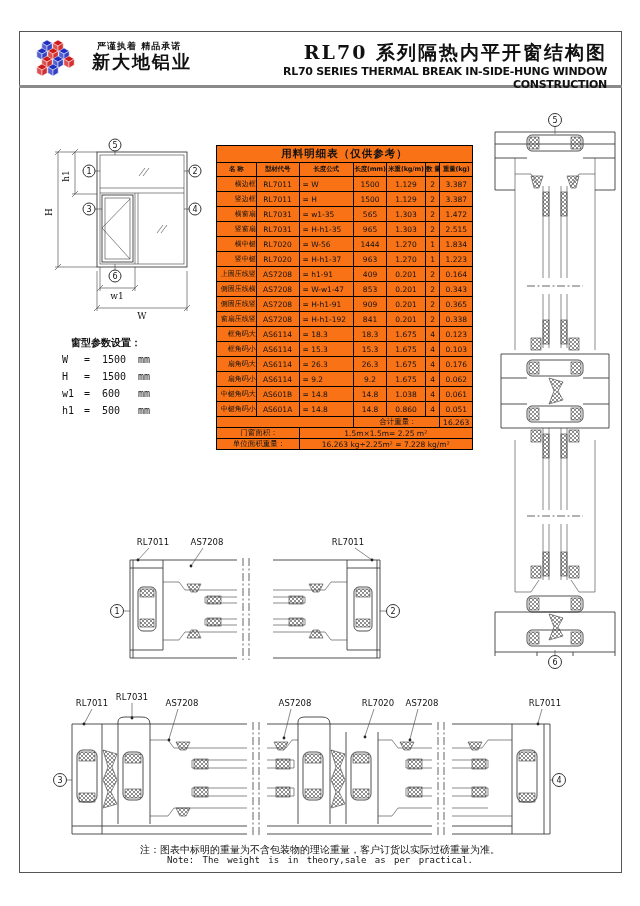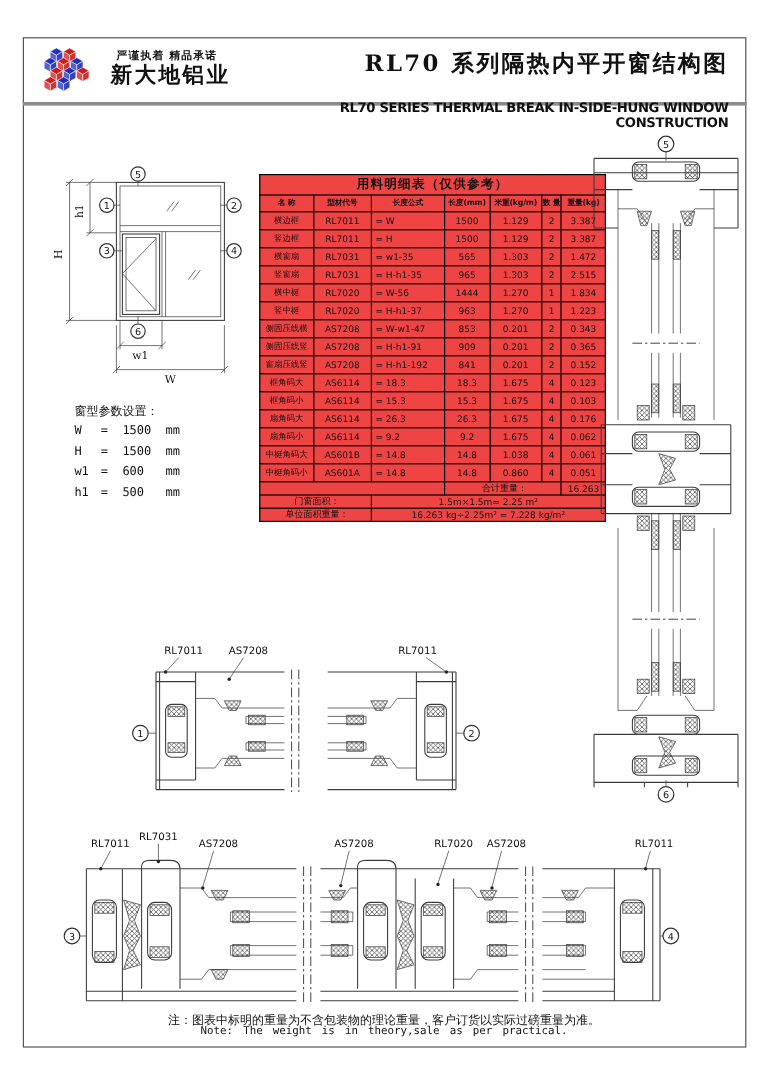"RL70 SERIES THERMAL BREAK IN-SIDE-HUNG" .title-en { top: 83px -> 65px }
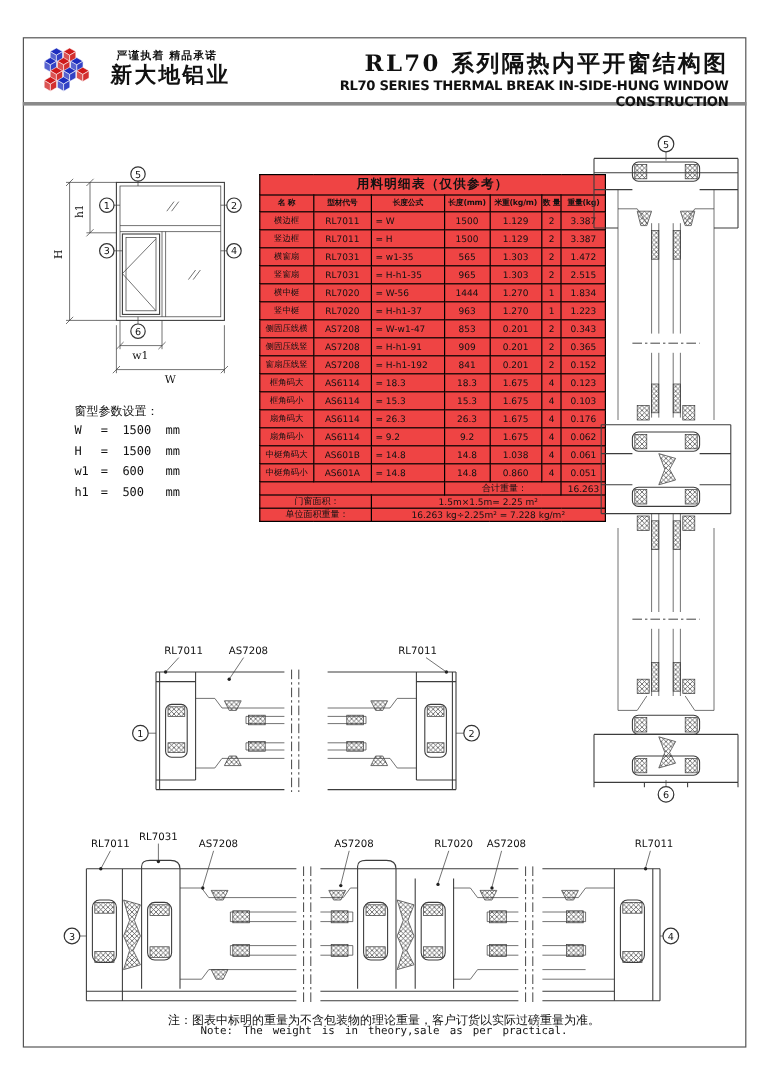"用料明细表（仅供参考）" .mat-table { background: #ef4444 -> #f97316; width: 289px -> 257px }
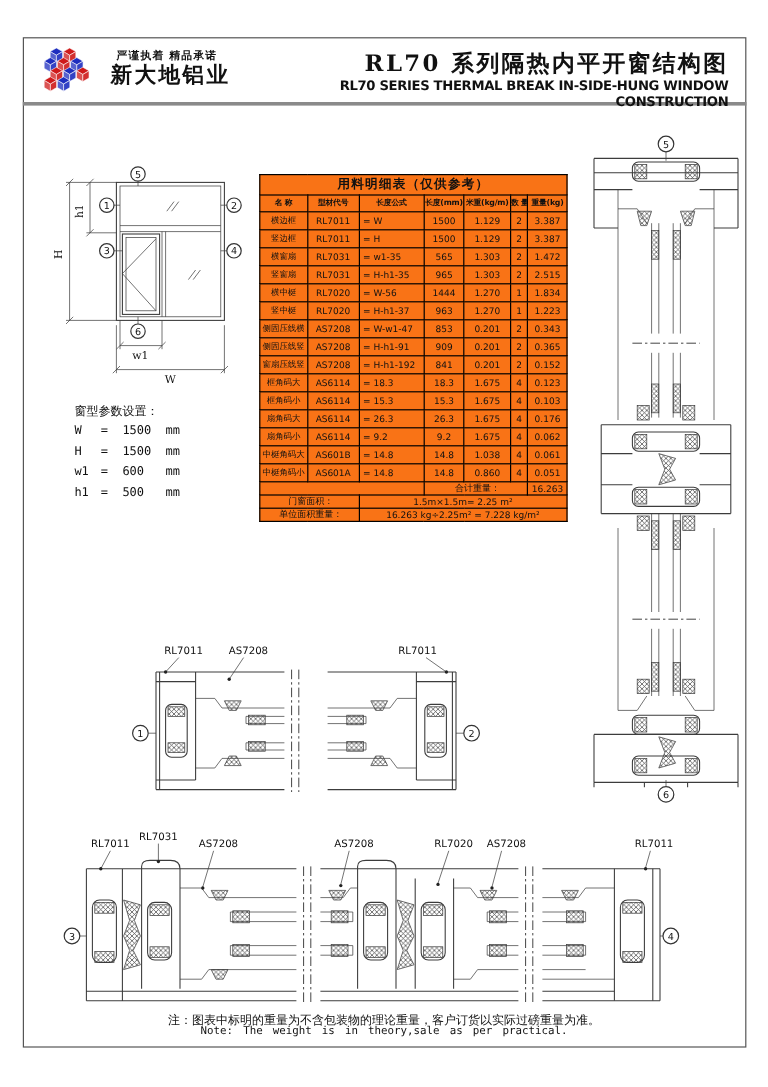"横边框" tbody[data-rows] td:nth-child(1) { text-align: none -> right }
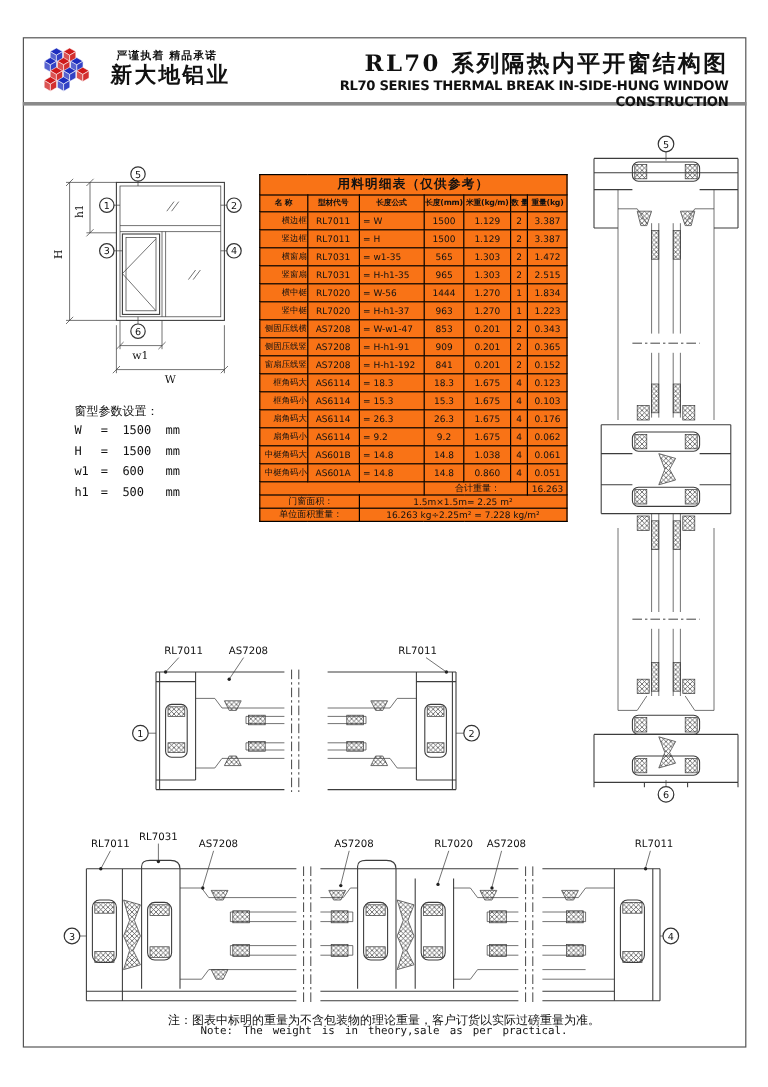"上固压线竖" tr { html: none -> <tr> <td>上固压线竖</td> <td>AS7208</td> <td>= h1-91</td> <td>409</td> <td>0.201</td> <td>2</td> <td>0.164</td> </tr> }
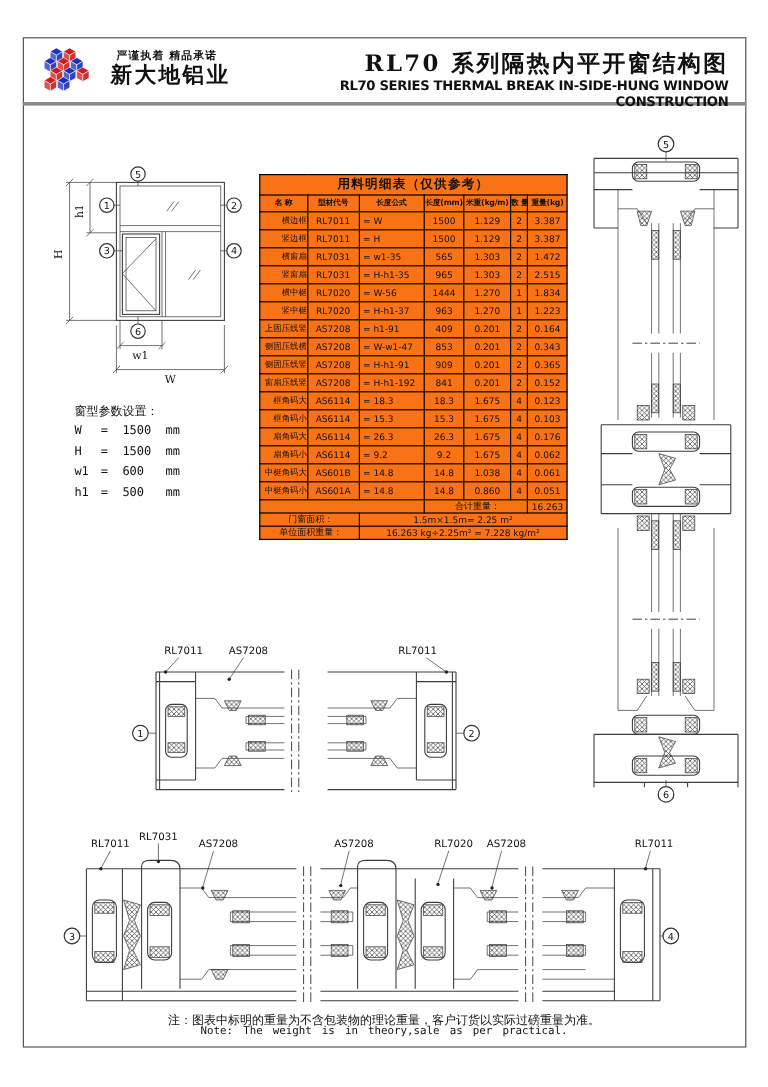"0.152" td { text: 0.152 -> 0.338 }
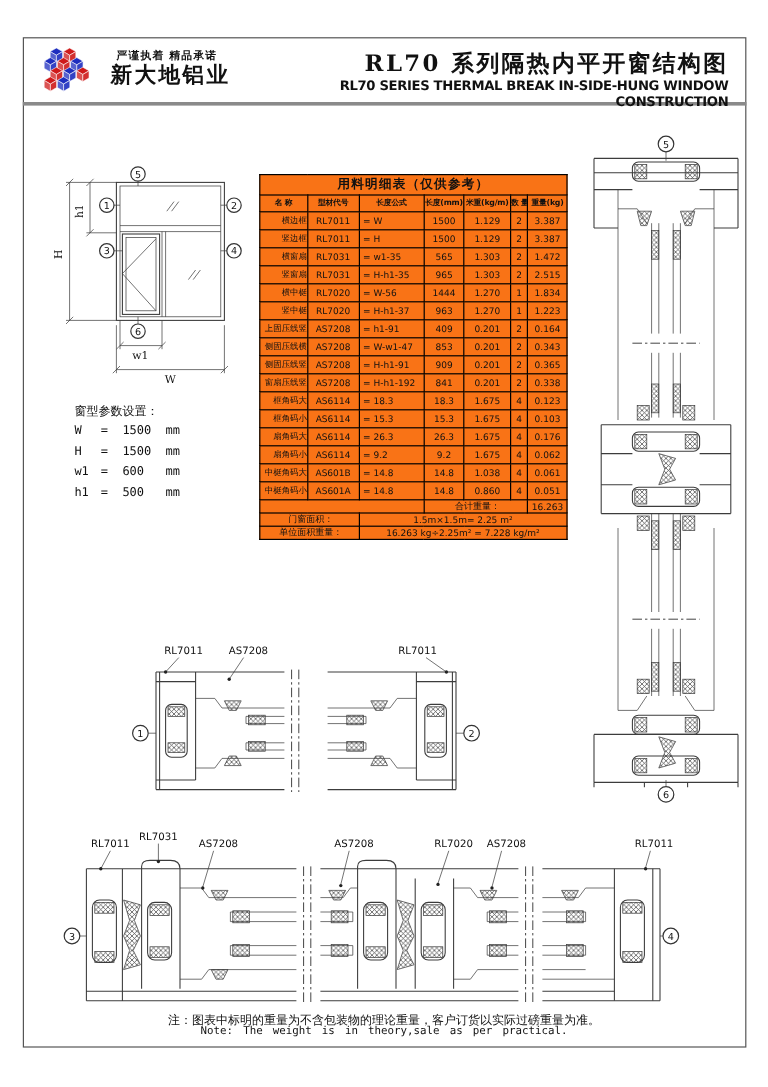"窗型参数设置：" .p-title { font-weight: normal -> bold; text-align: none -> center }
